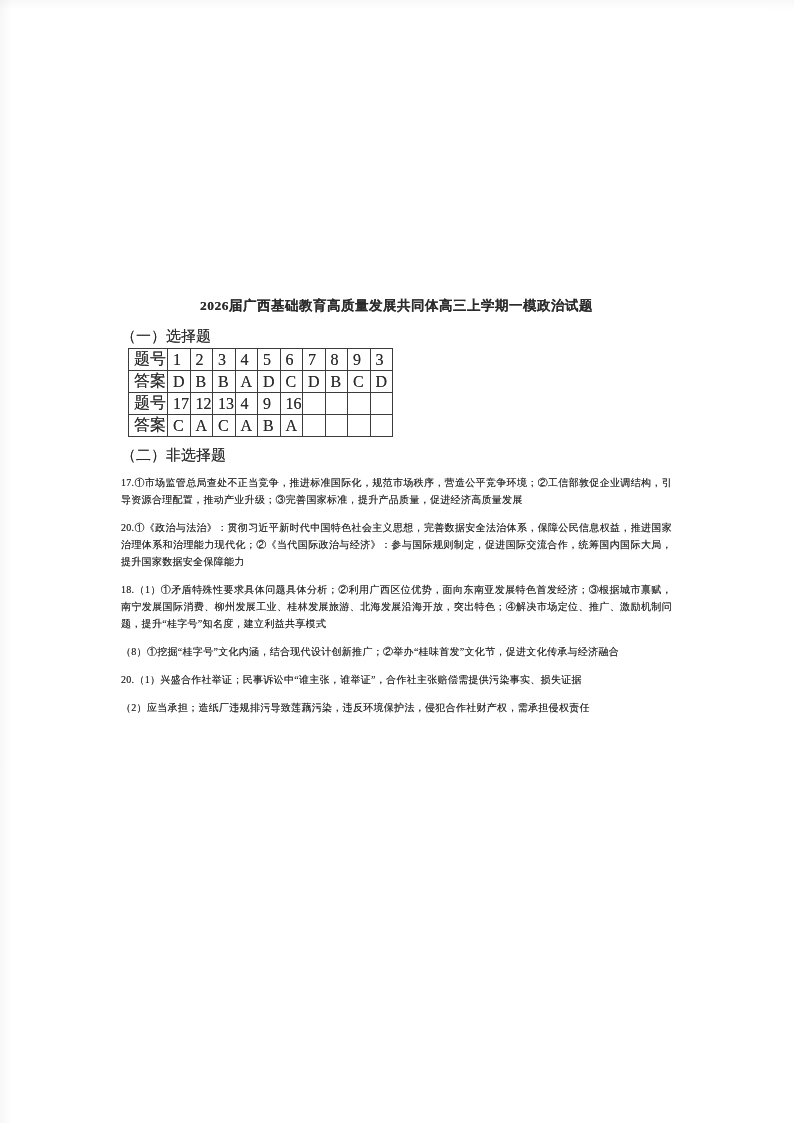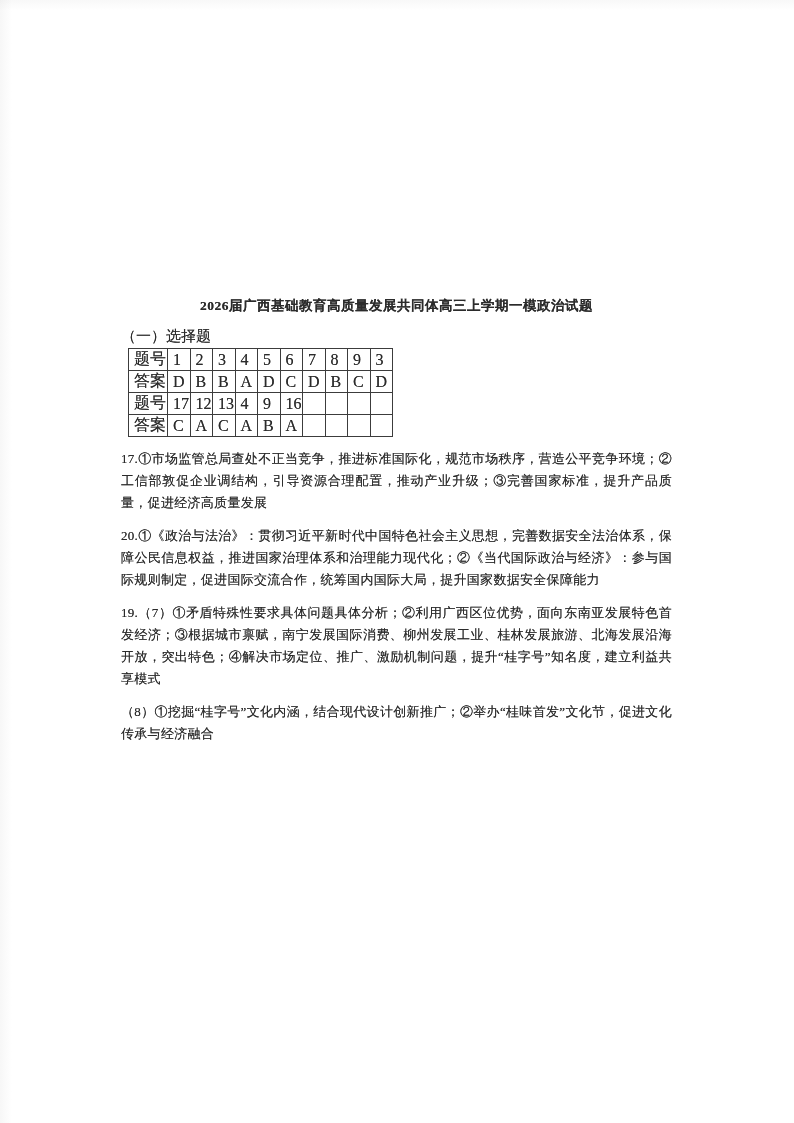"（二）非选择题" div.section-heading { html: none -> <div>（二）非选择题</div> }
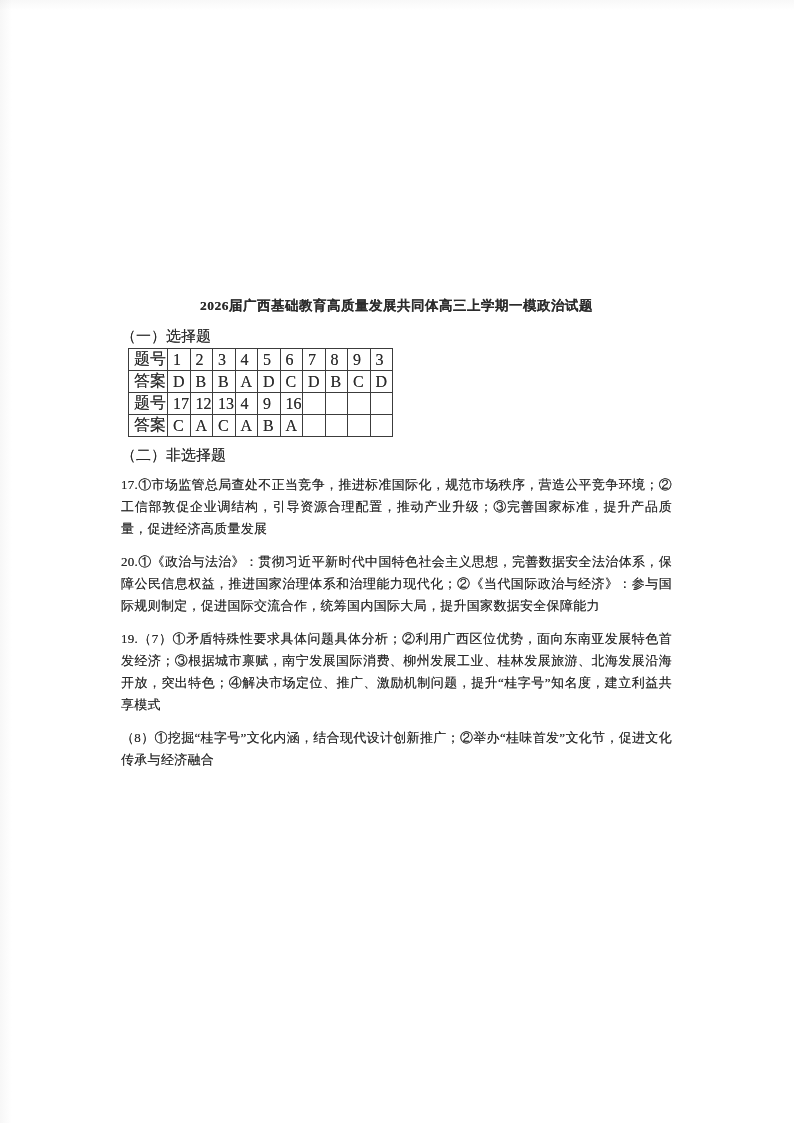"17.①市场监管总局查处不正当竞争，推进标准国际化，规范市场秩序，营造公平竞争环" .answer-paragraph { font-size: 13px -> 10px; line-height: 22px -> 17px }
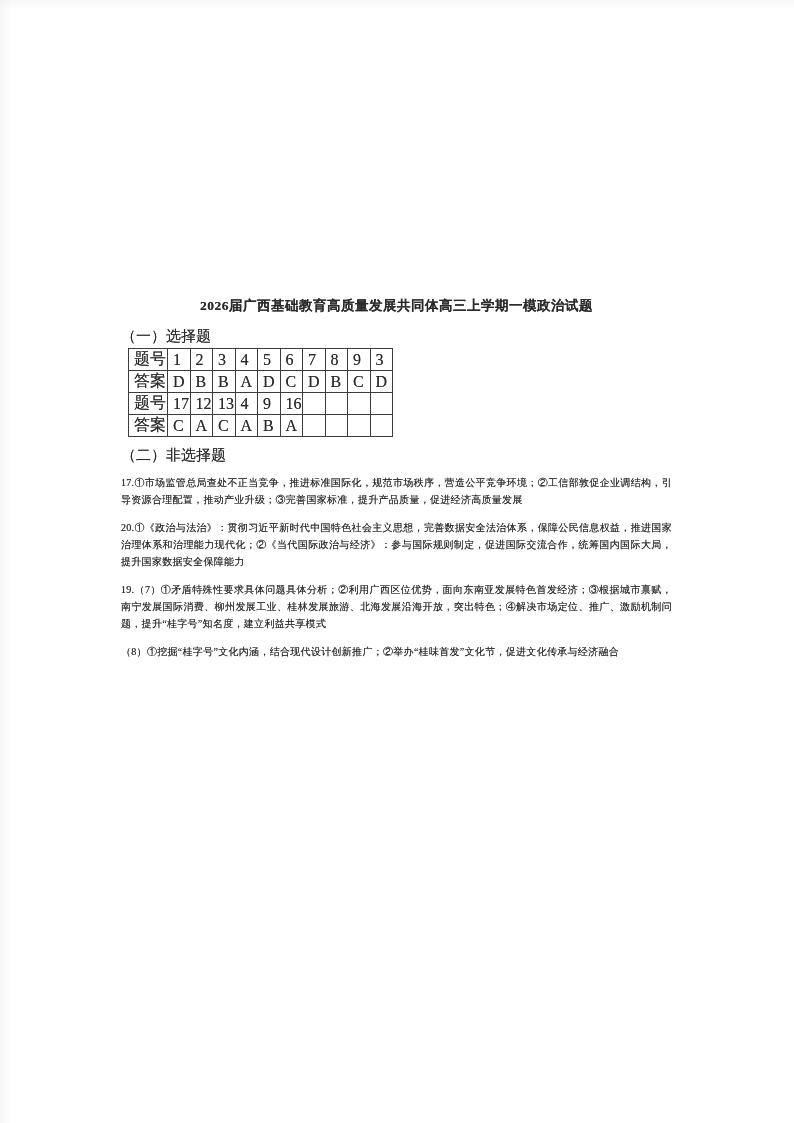"19.（7）①矛盾特殊性要求具体问题具体分析；②利用广西区位优势，面向东南亚发展" p.answer-paragraph { text: 19.（7 -> 18.（1 }
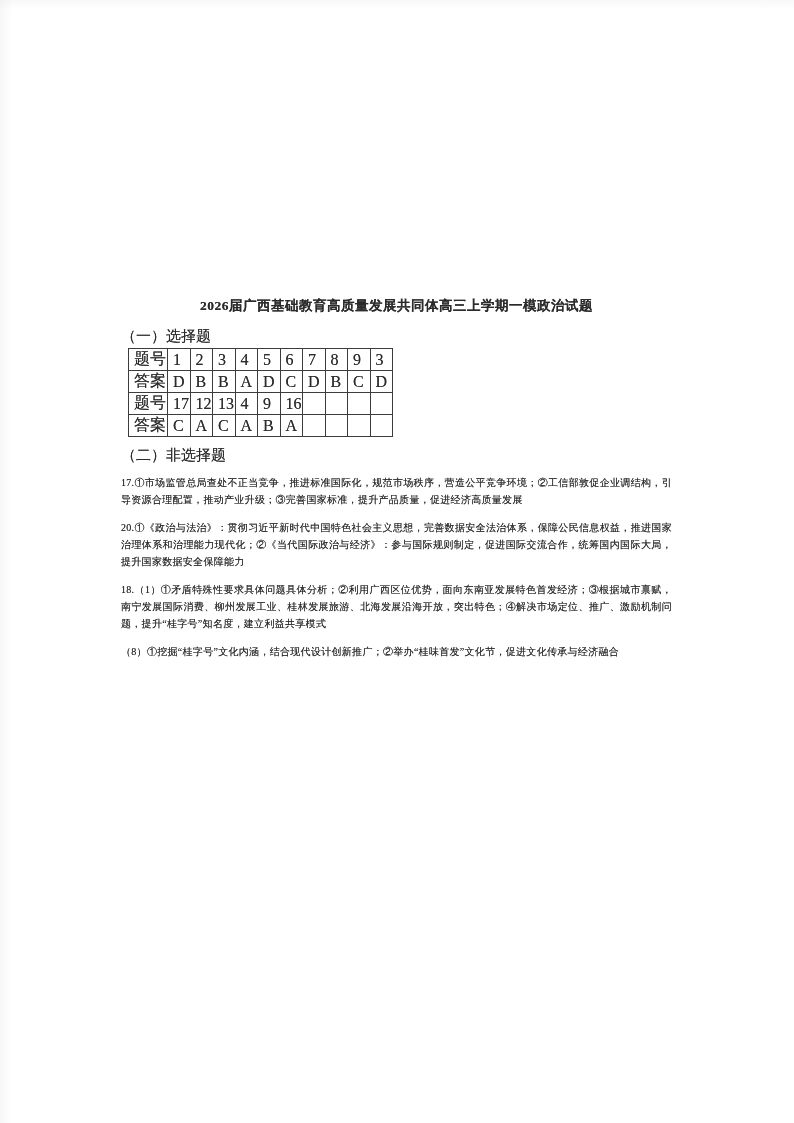"20.（1）兴盛合作社举证；民事诉讼中“谁主张，谁举证”，合作社主张赔偿需提供污" p.answer-paragraph { html: none -> <p>20.（1）兴盛合作社举证；民事诉讼中“谁主张，谁举证”，合作社主张赔偿需提供污染事实、损失证据</p> }
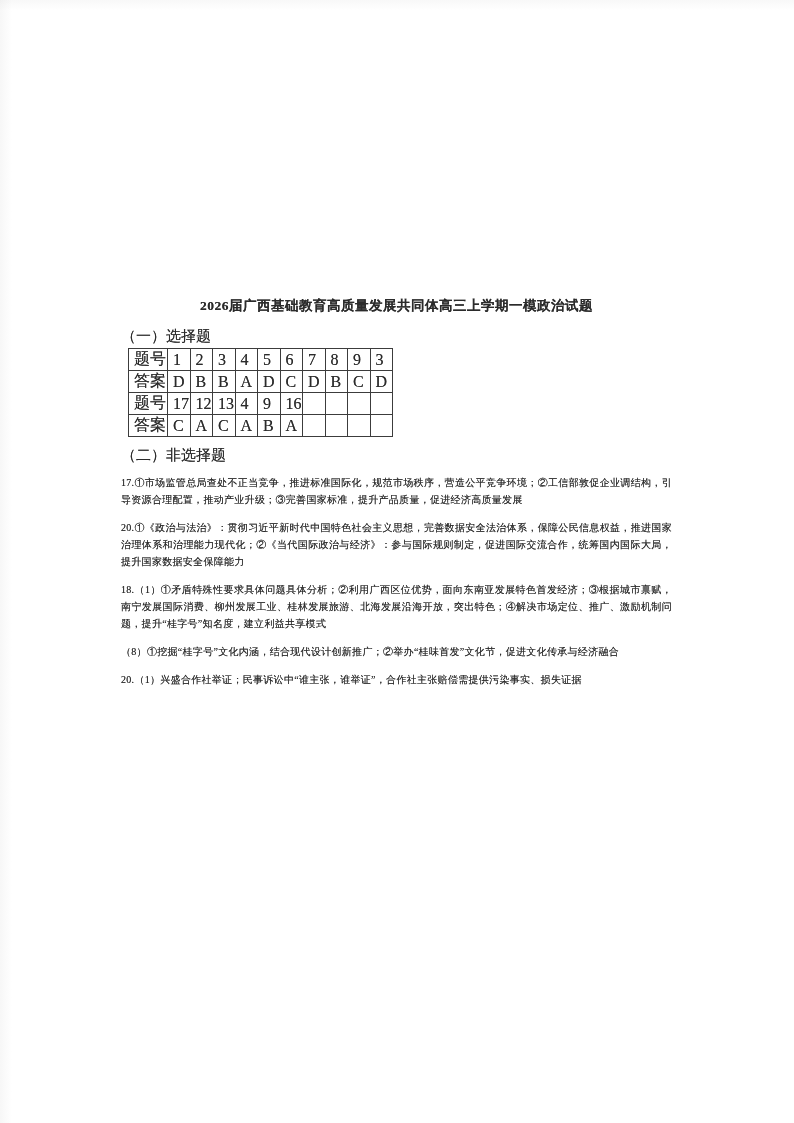"（2）应当承担；造纸厂违规排污导致莲藕污染，违反环境保护法，侵犯合作社财产权，需" p.answer-paragraph { html: none -> <p>（2）应当承担；造纸厂违规排污导致莲藕污染，违反环境保护法，侵犯合作社财产权，需承担侵权责任</p> }
